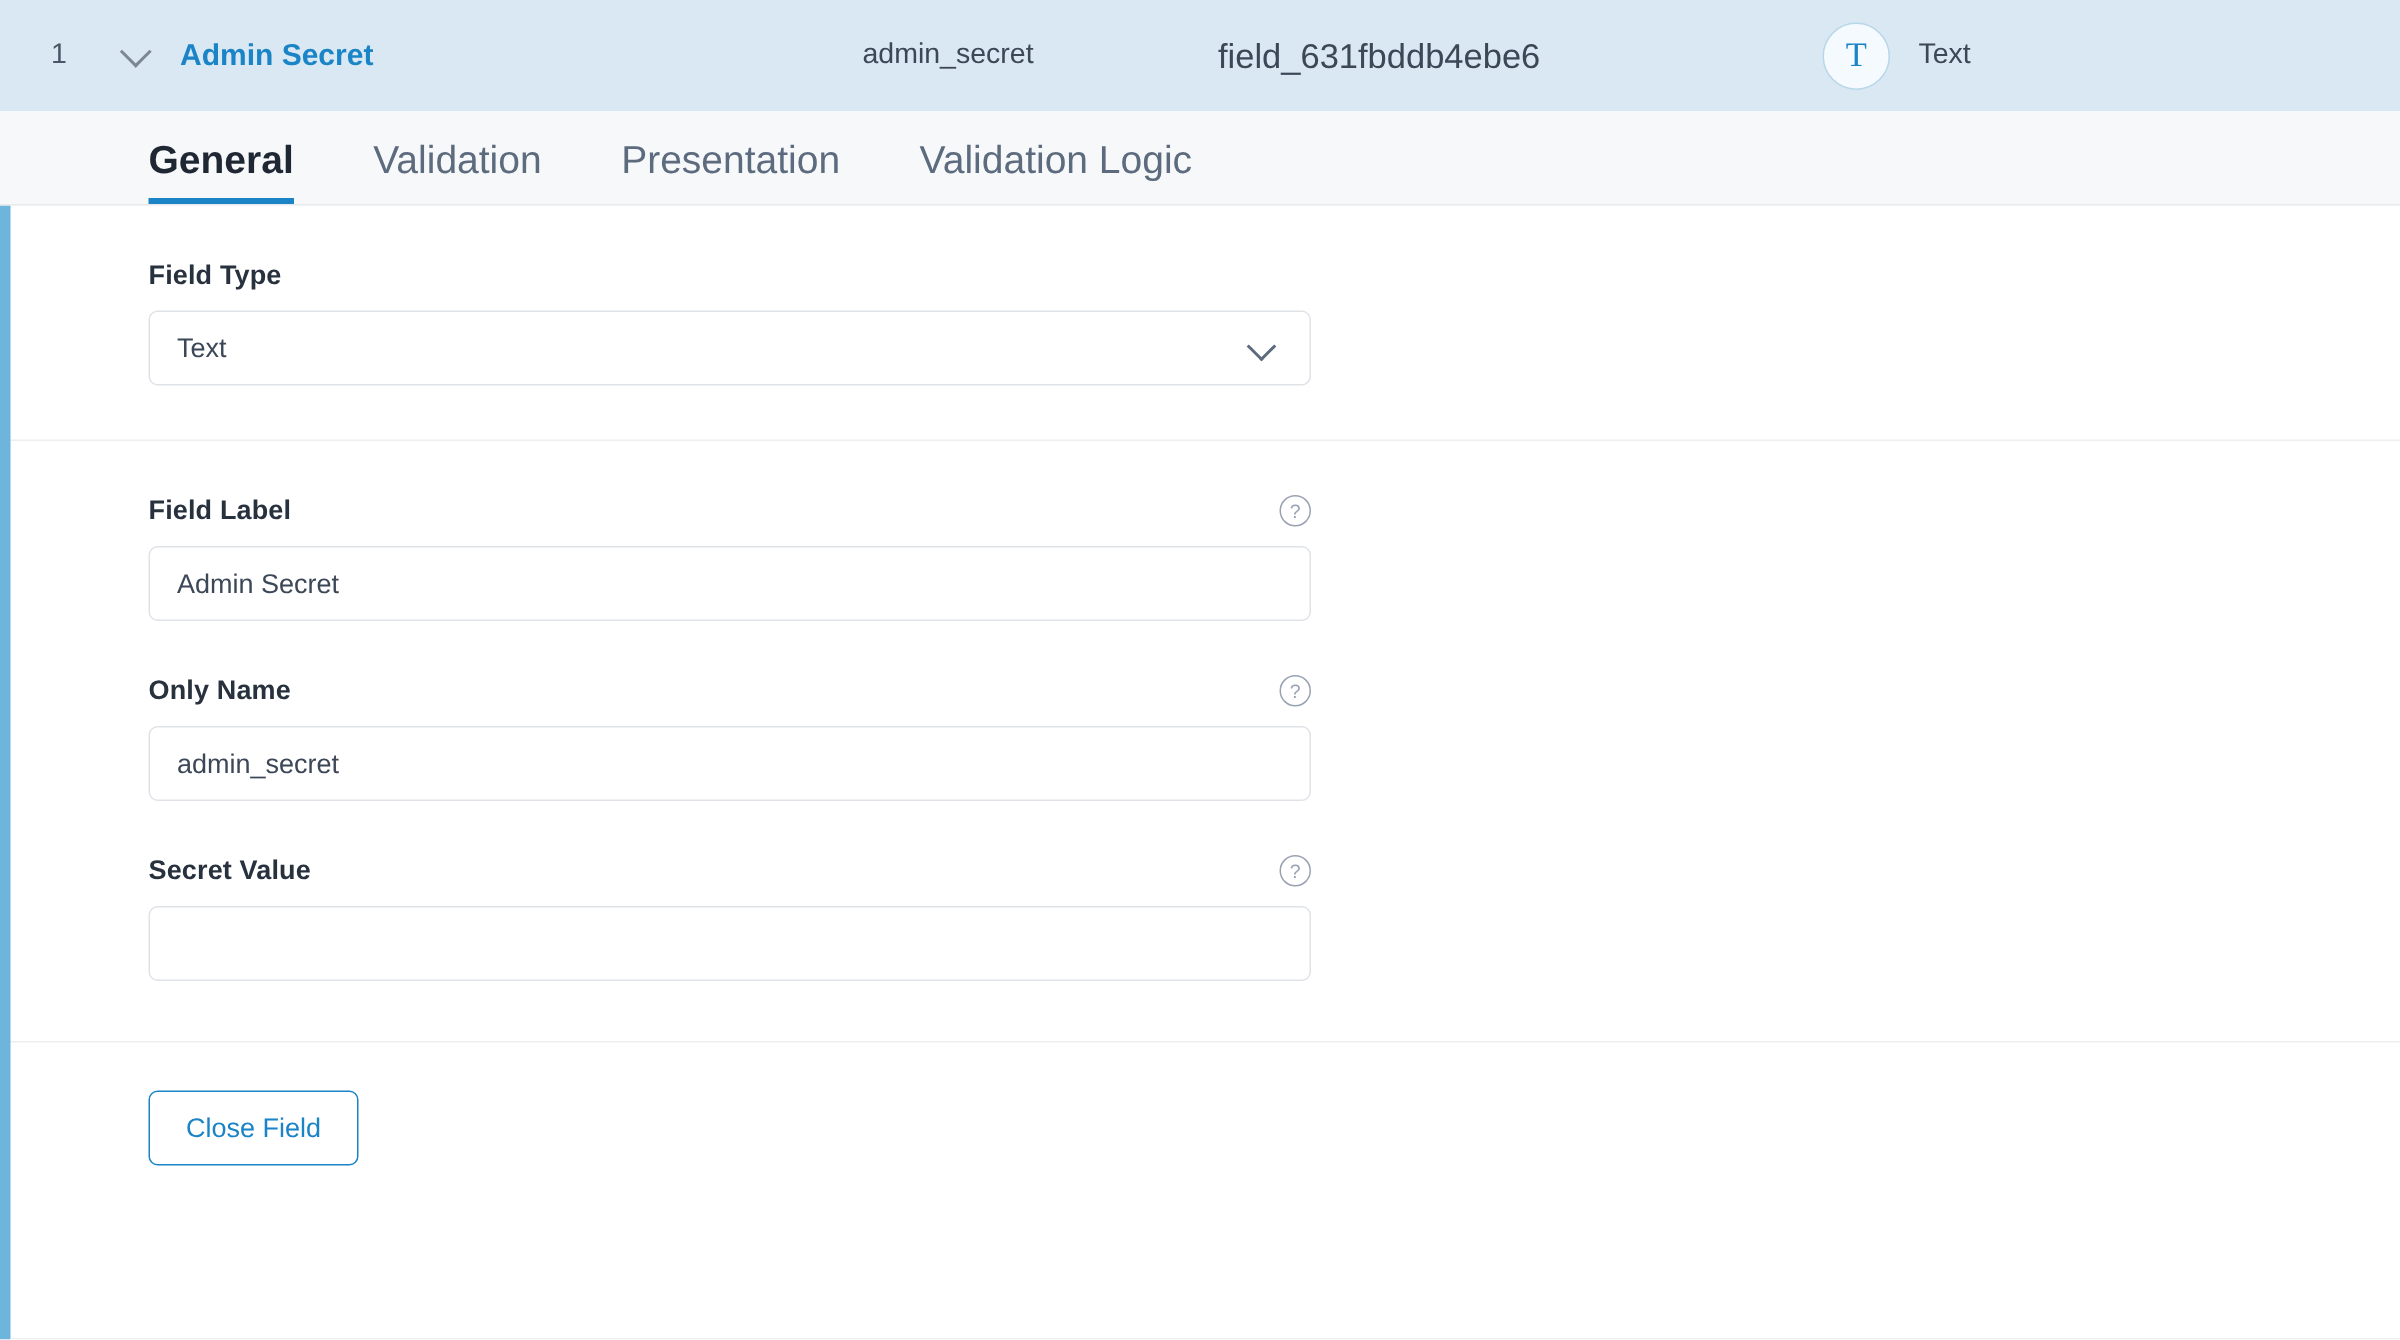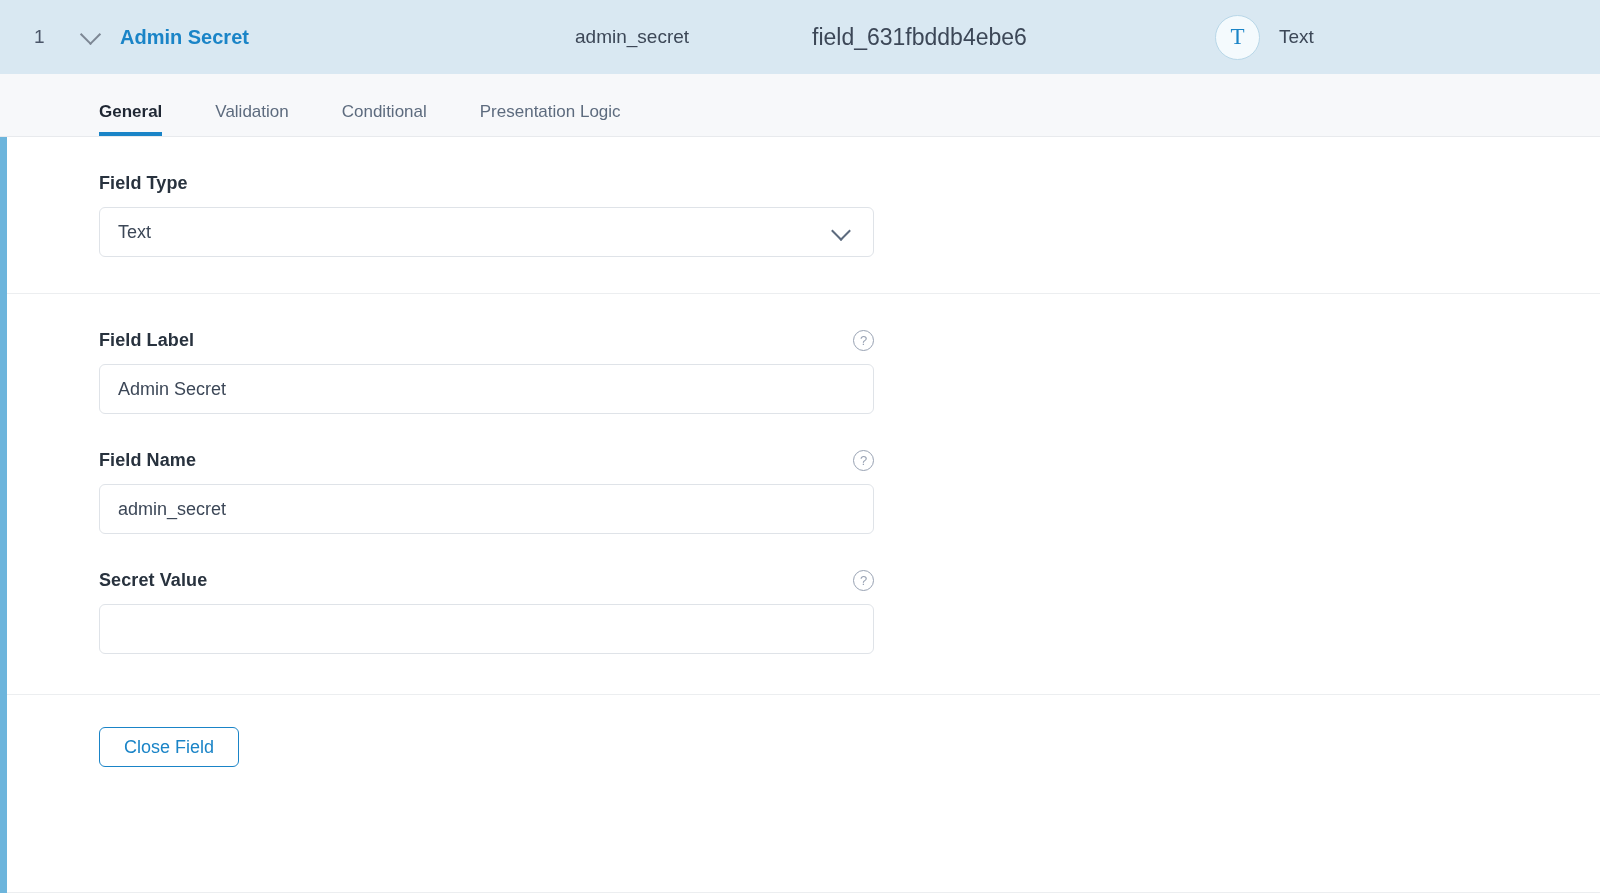"General" .tab { font-size: 17px -> 26px }
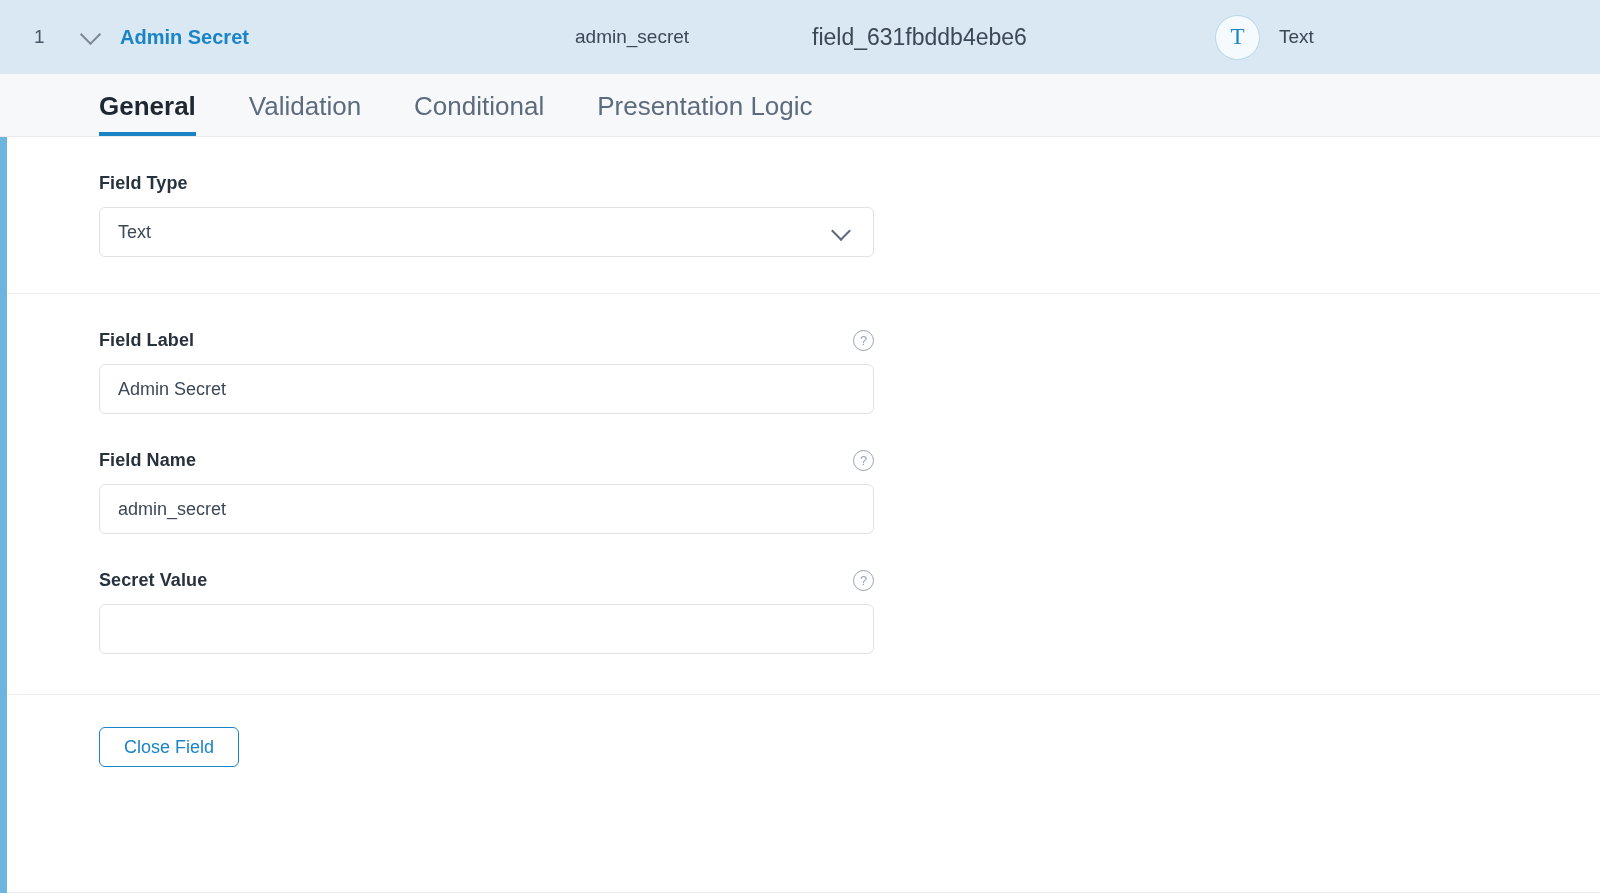"Conditional" div.tab { text: Conditional -> Presentation }
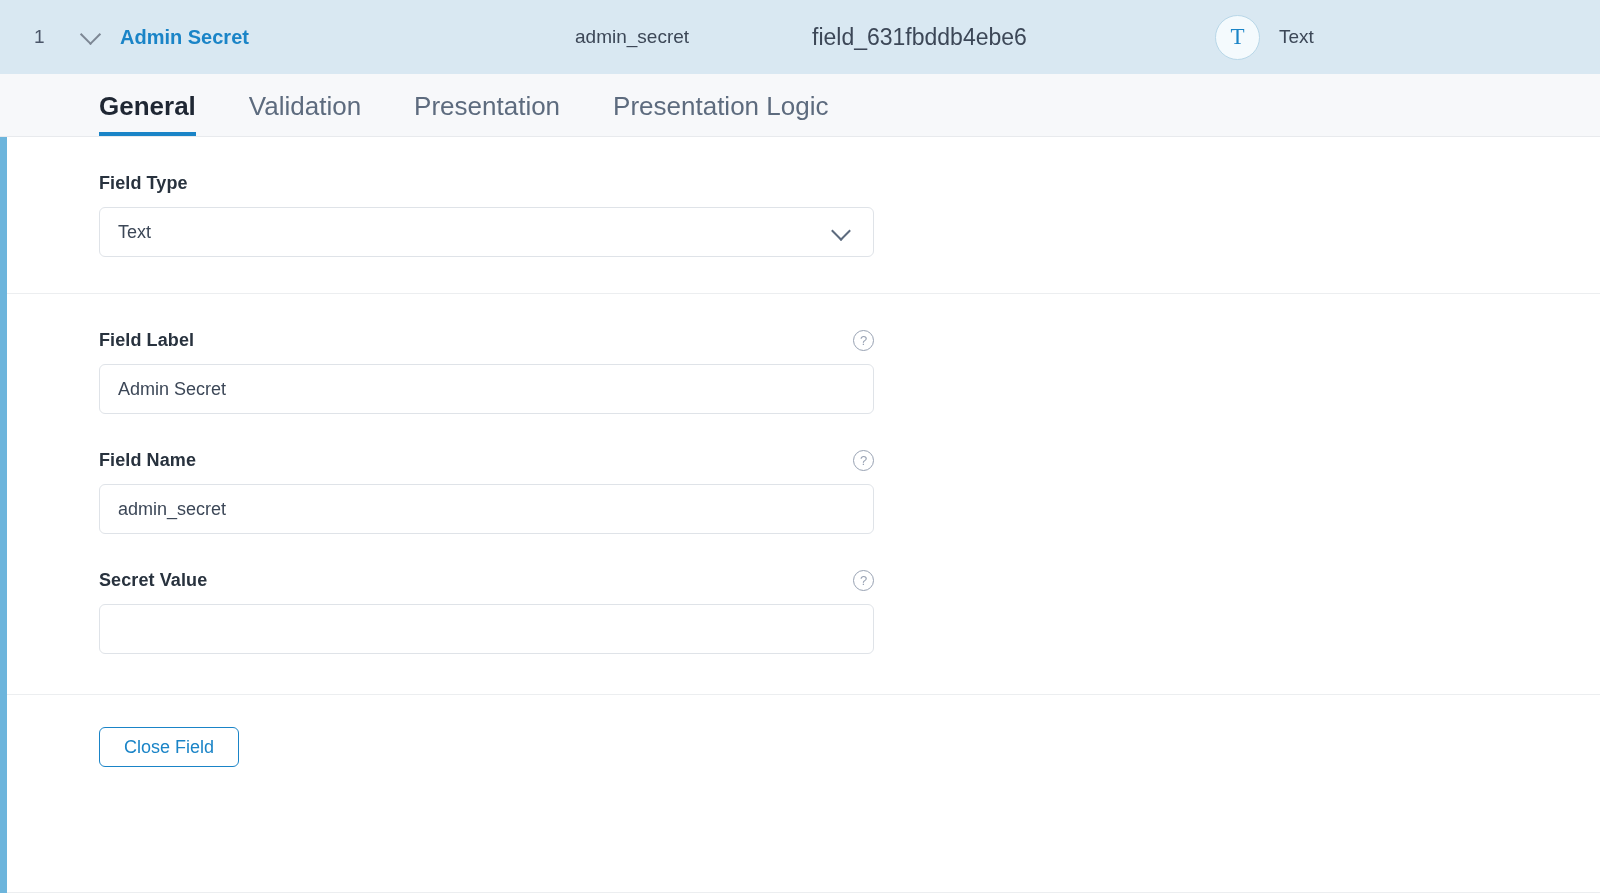"Presentation Logic" div.tab { text: Presentation -> Validation }
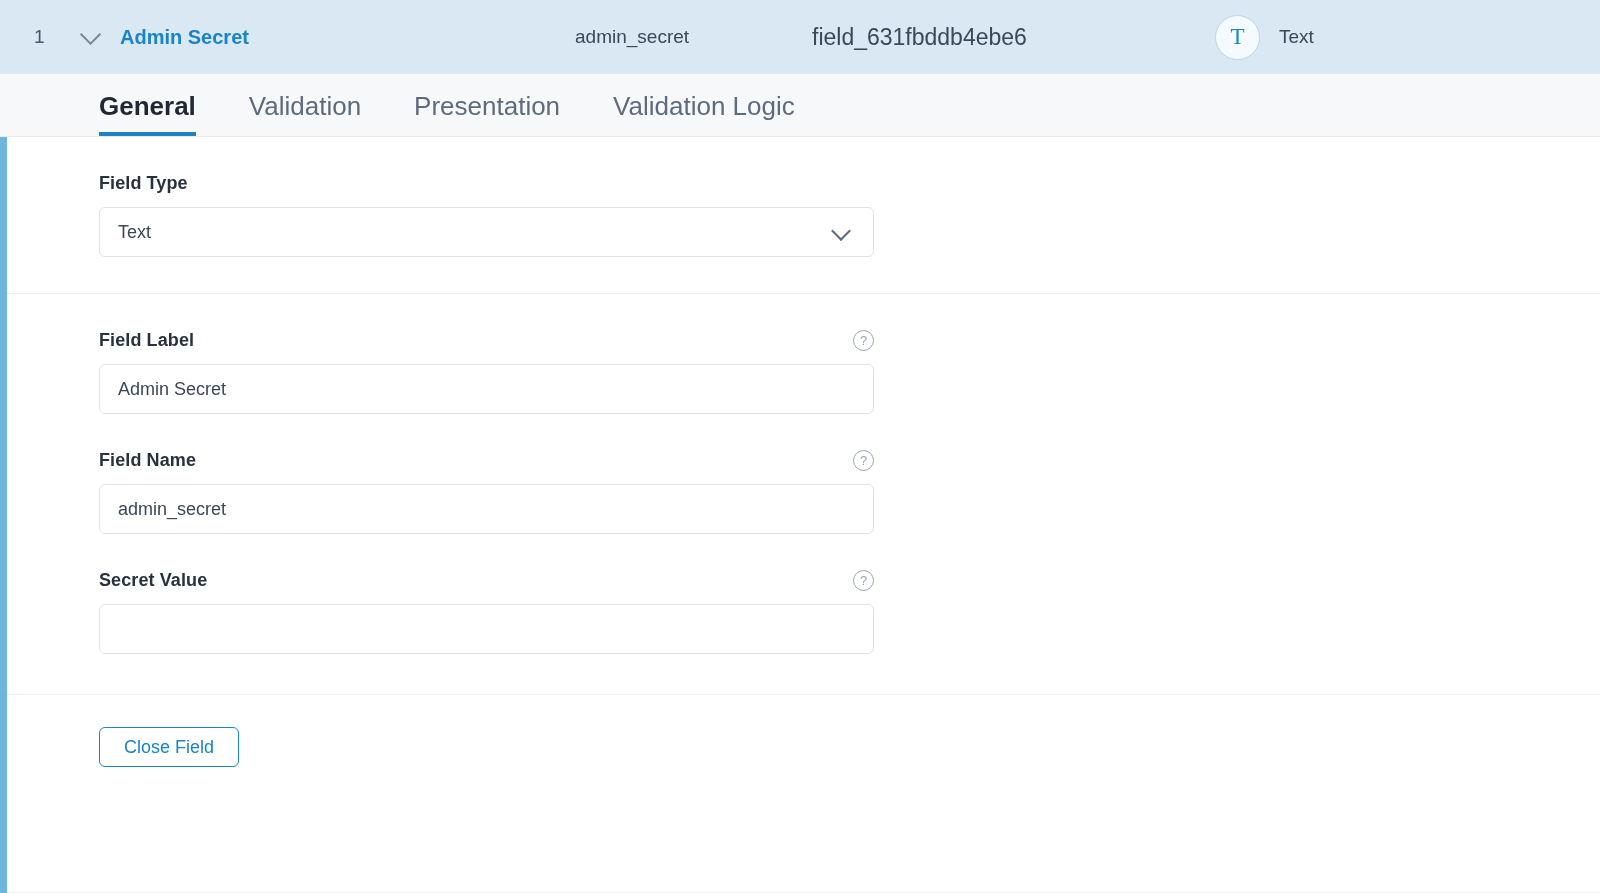"Field Name" span.f-label { text: Field -> Only }
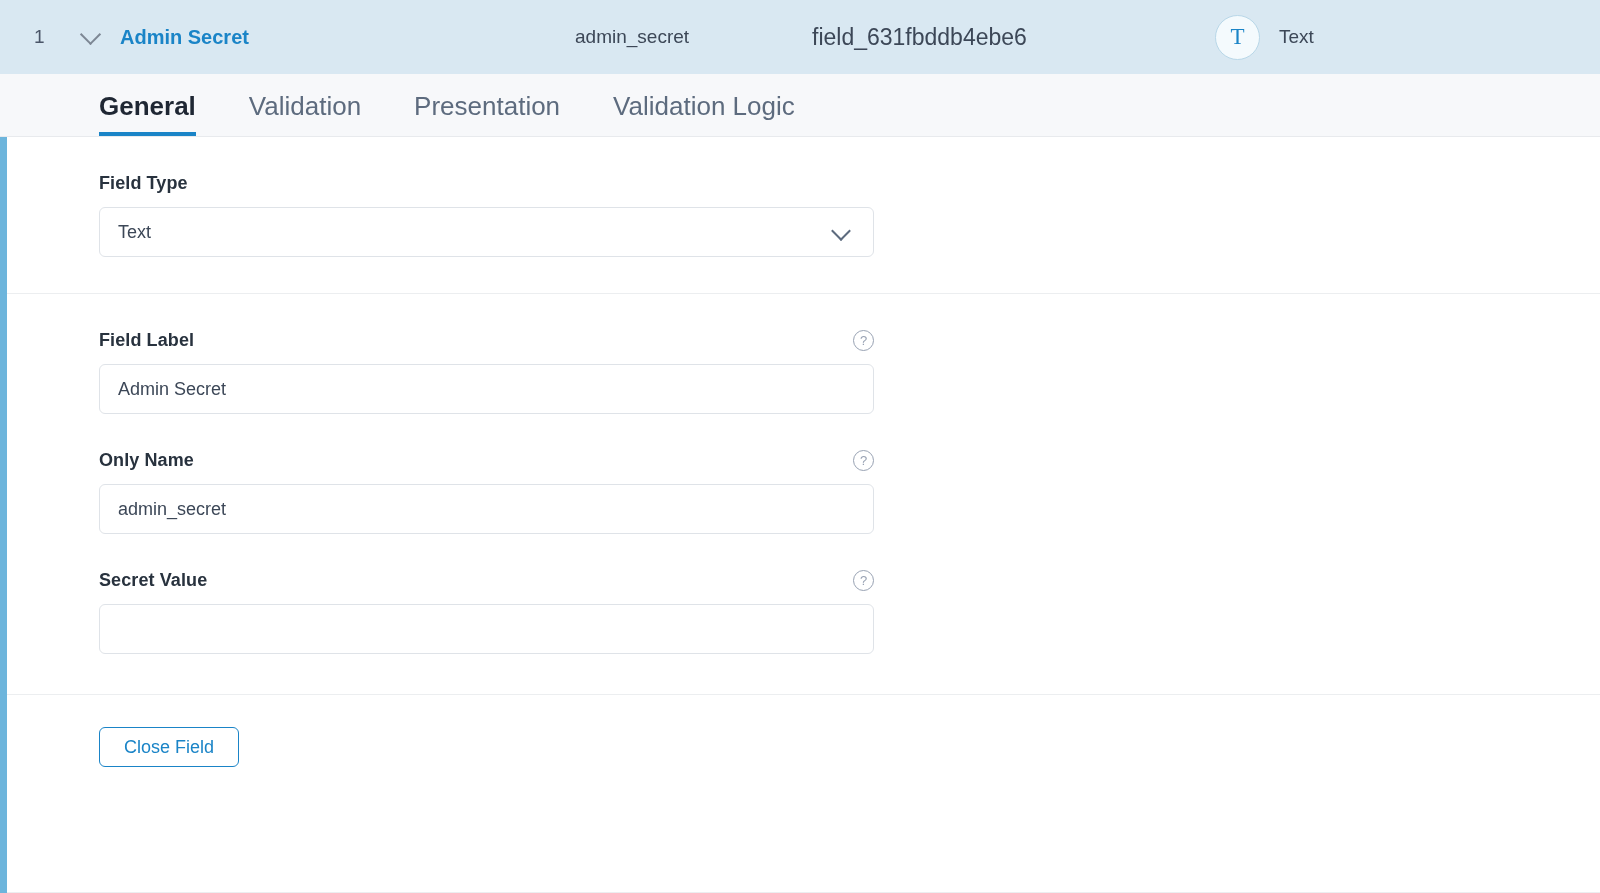"Close Field" .btn-secondary { height: 40px -> 50px }
